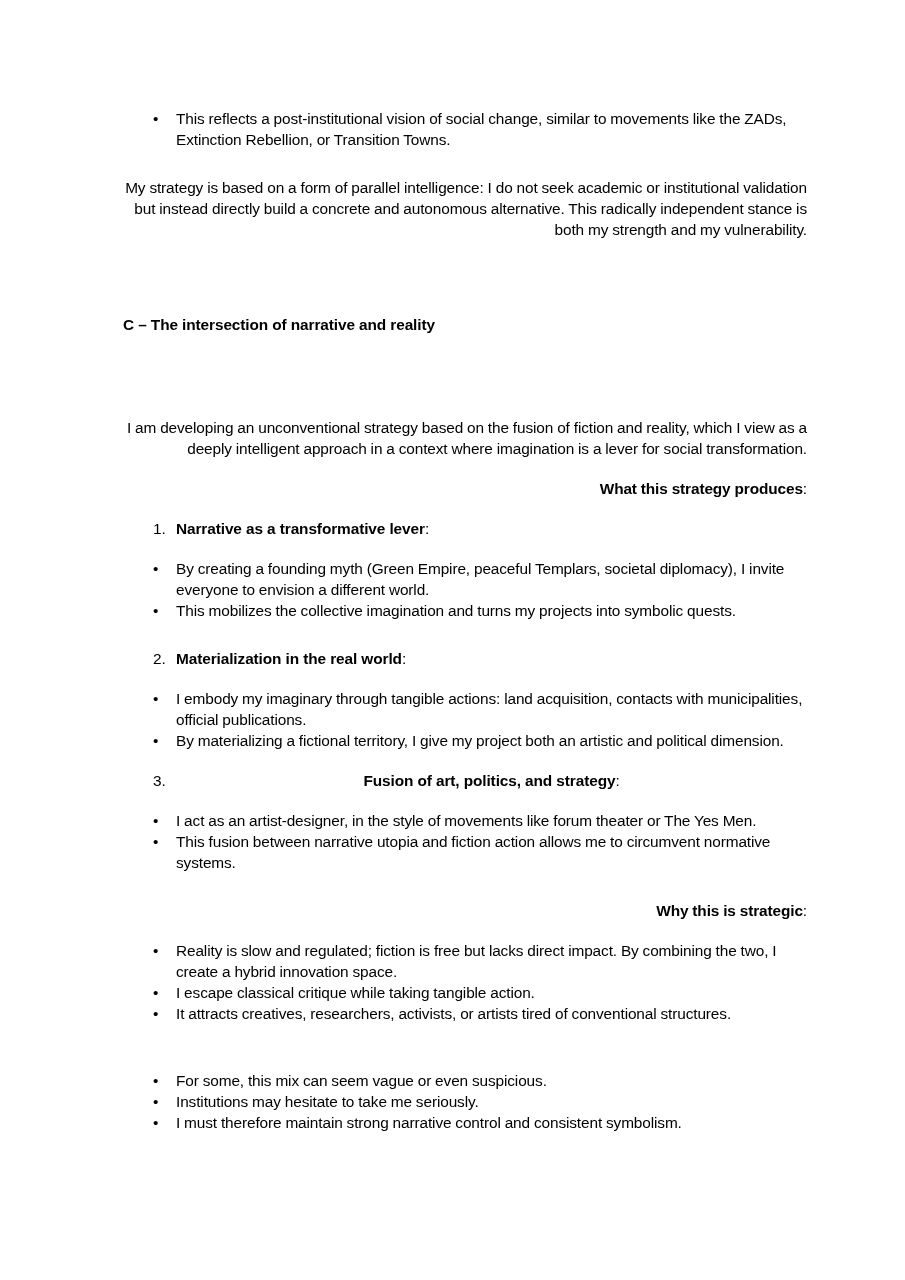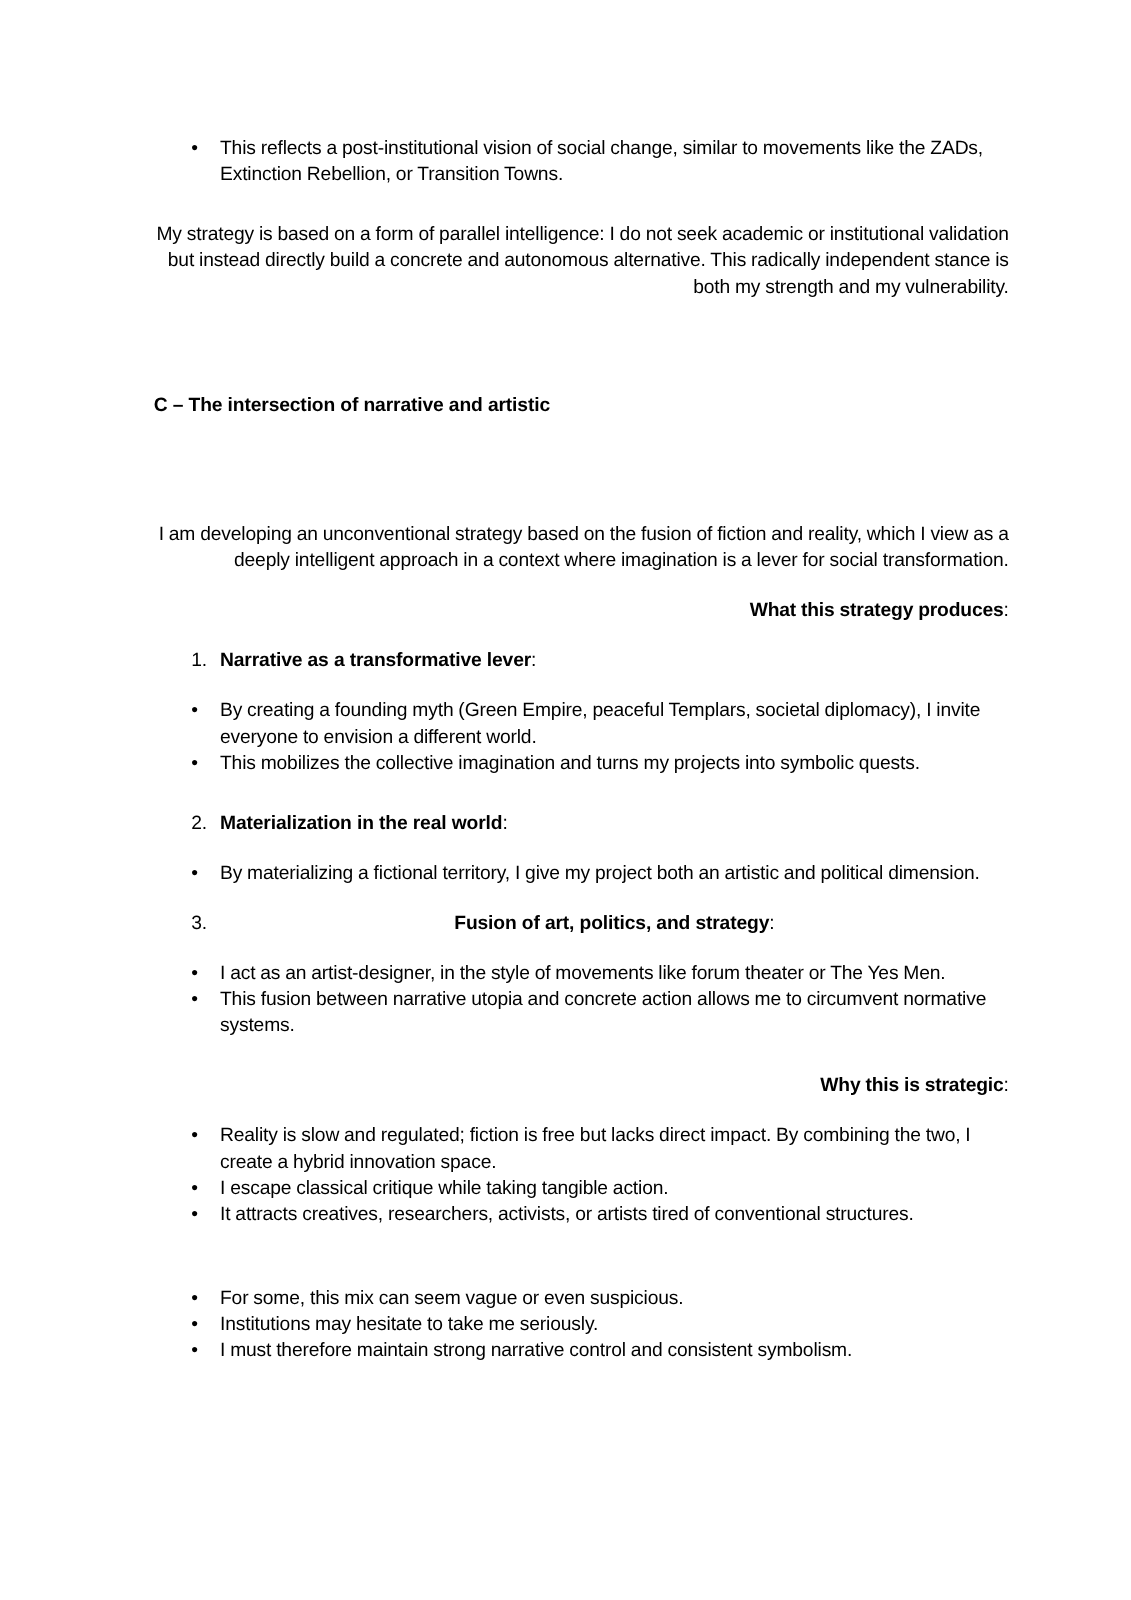"C – The intersection of" h2.heading { text: artistic -> reality }
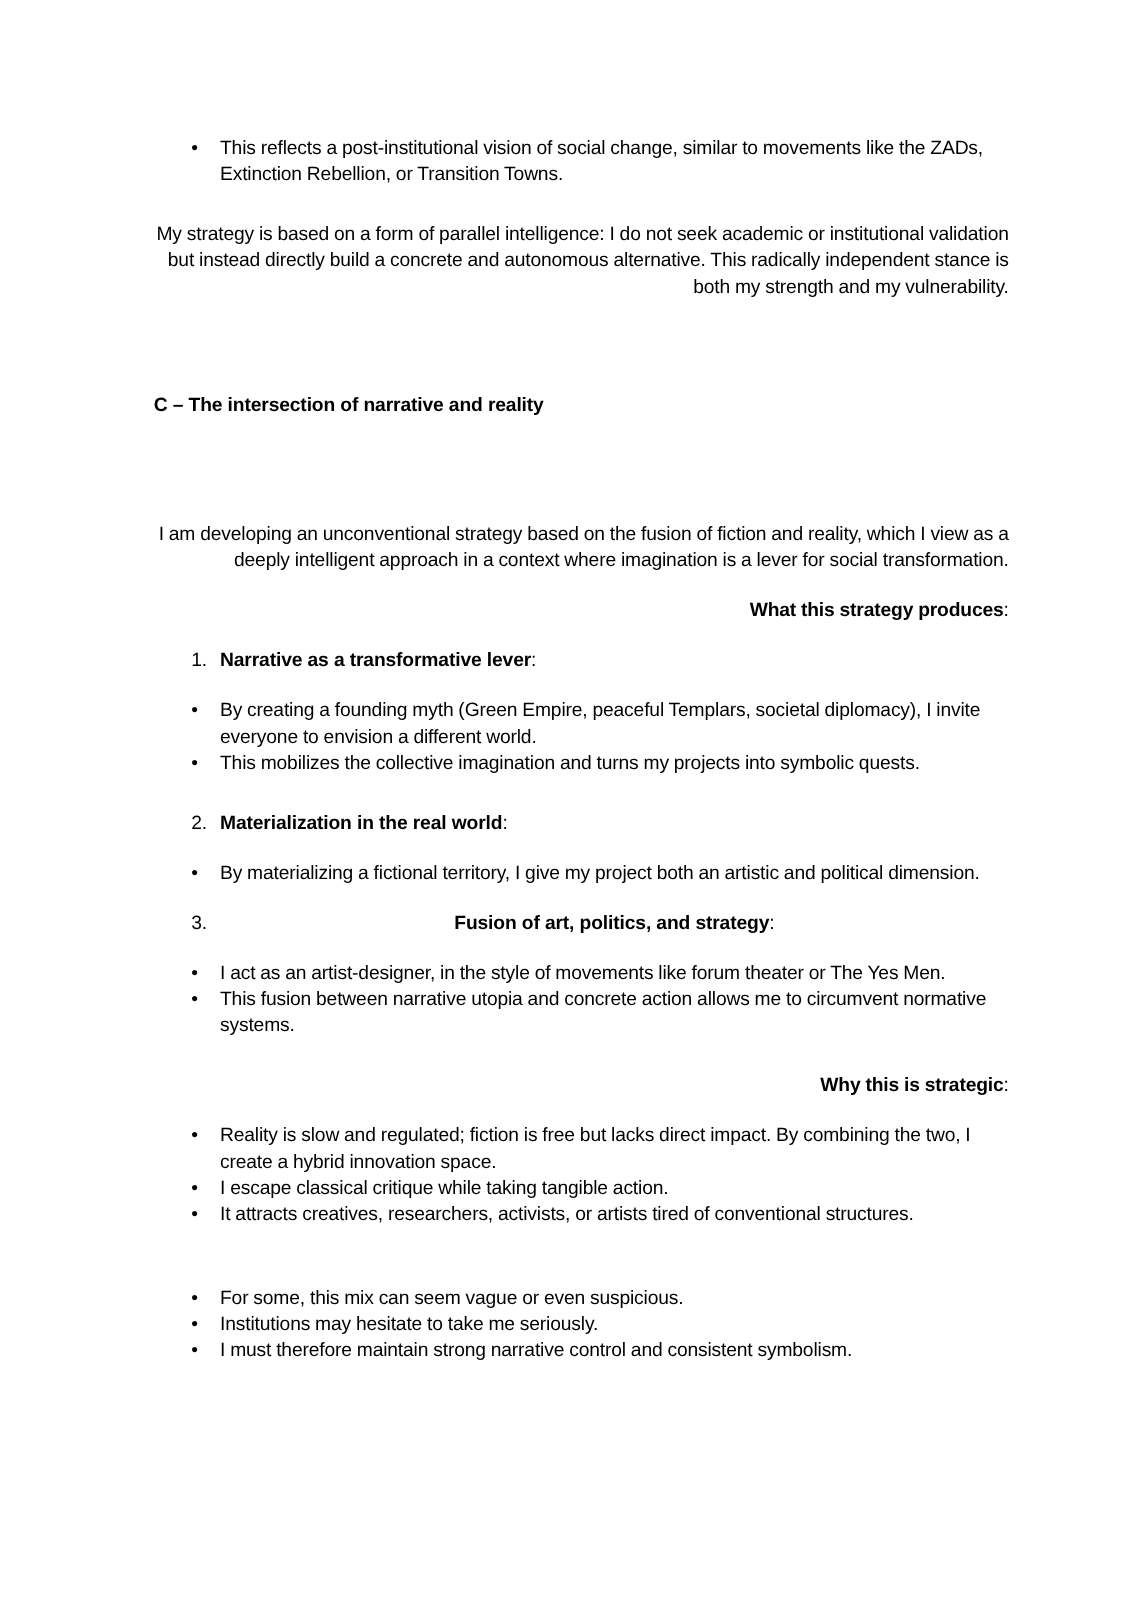"I embody my imaginary through" li { html: none -> <li>I embody my imaginary through tangible actions: land acquisition, contacts with municipalities, official publications.</li> }
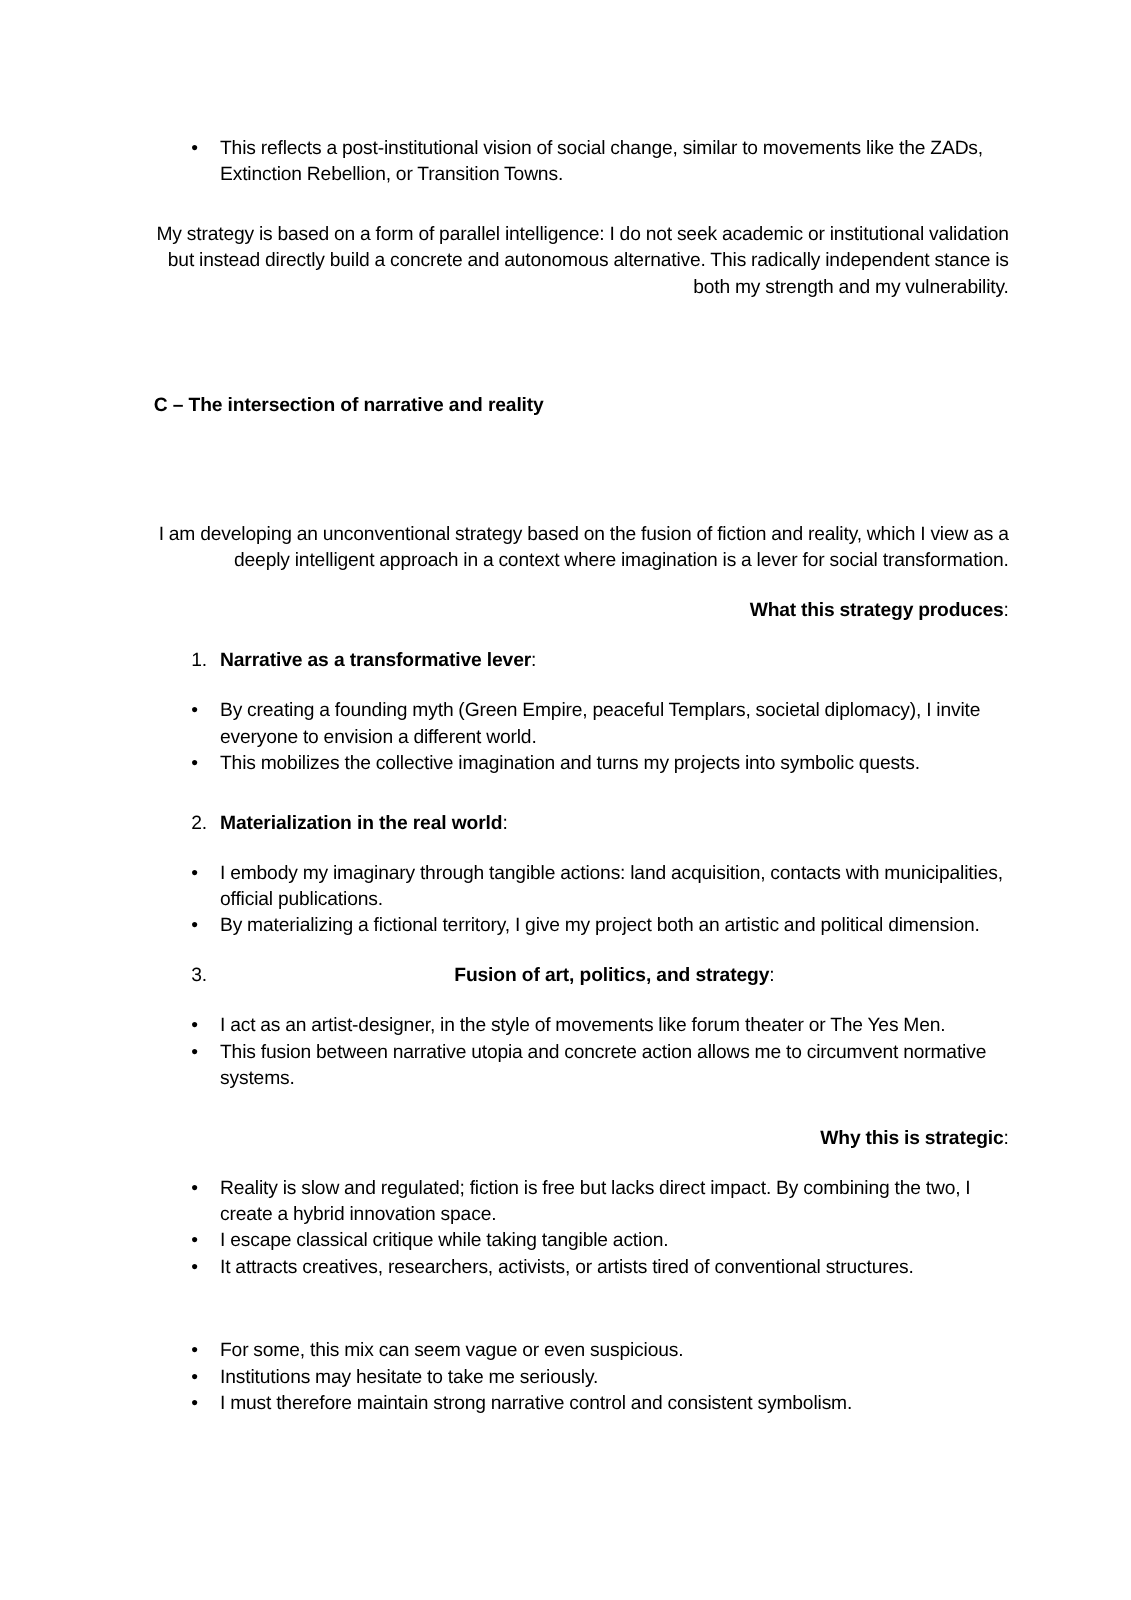"This fusion between narrative utopia" li { text: concrete -> fiction }
